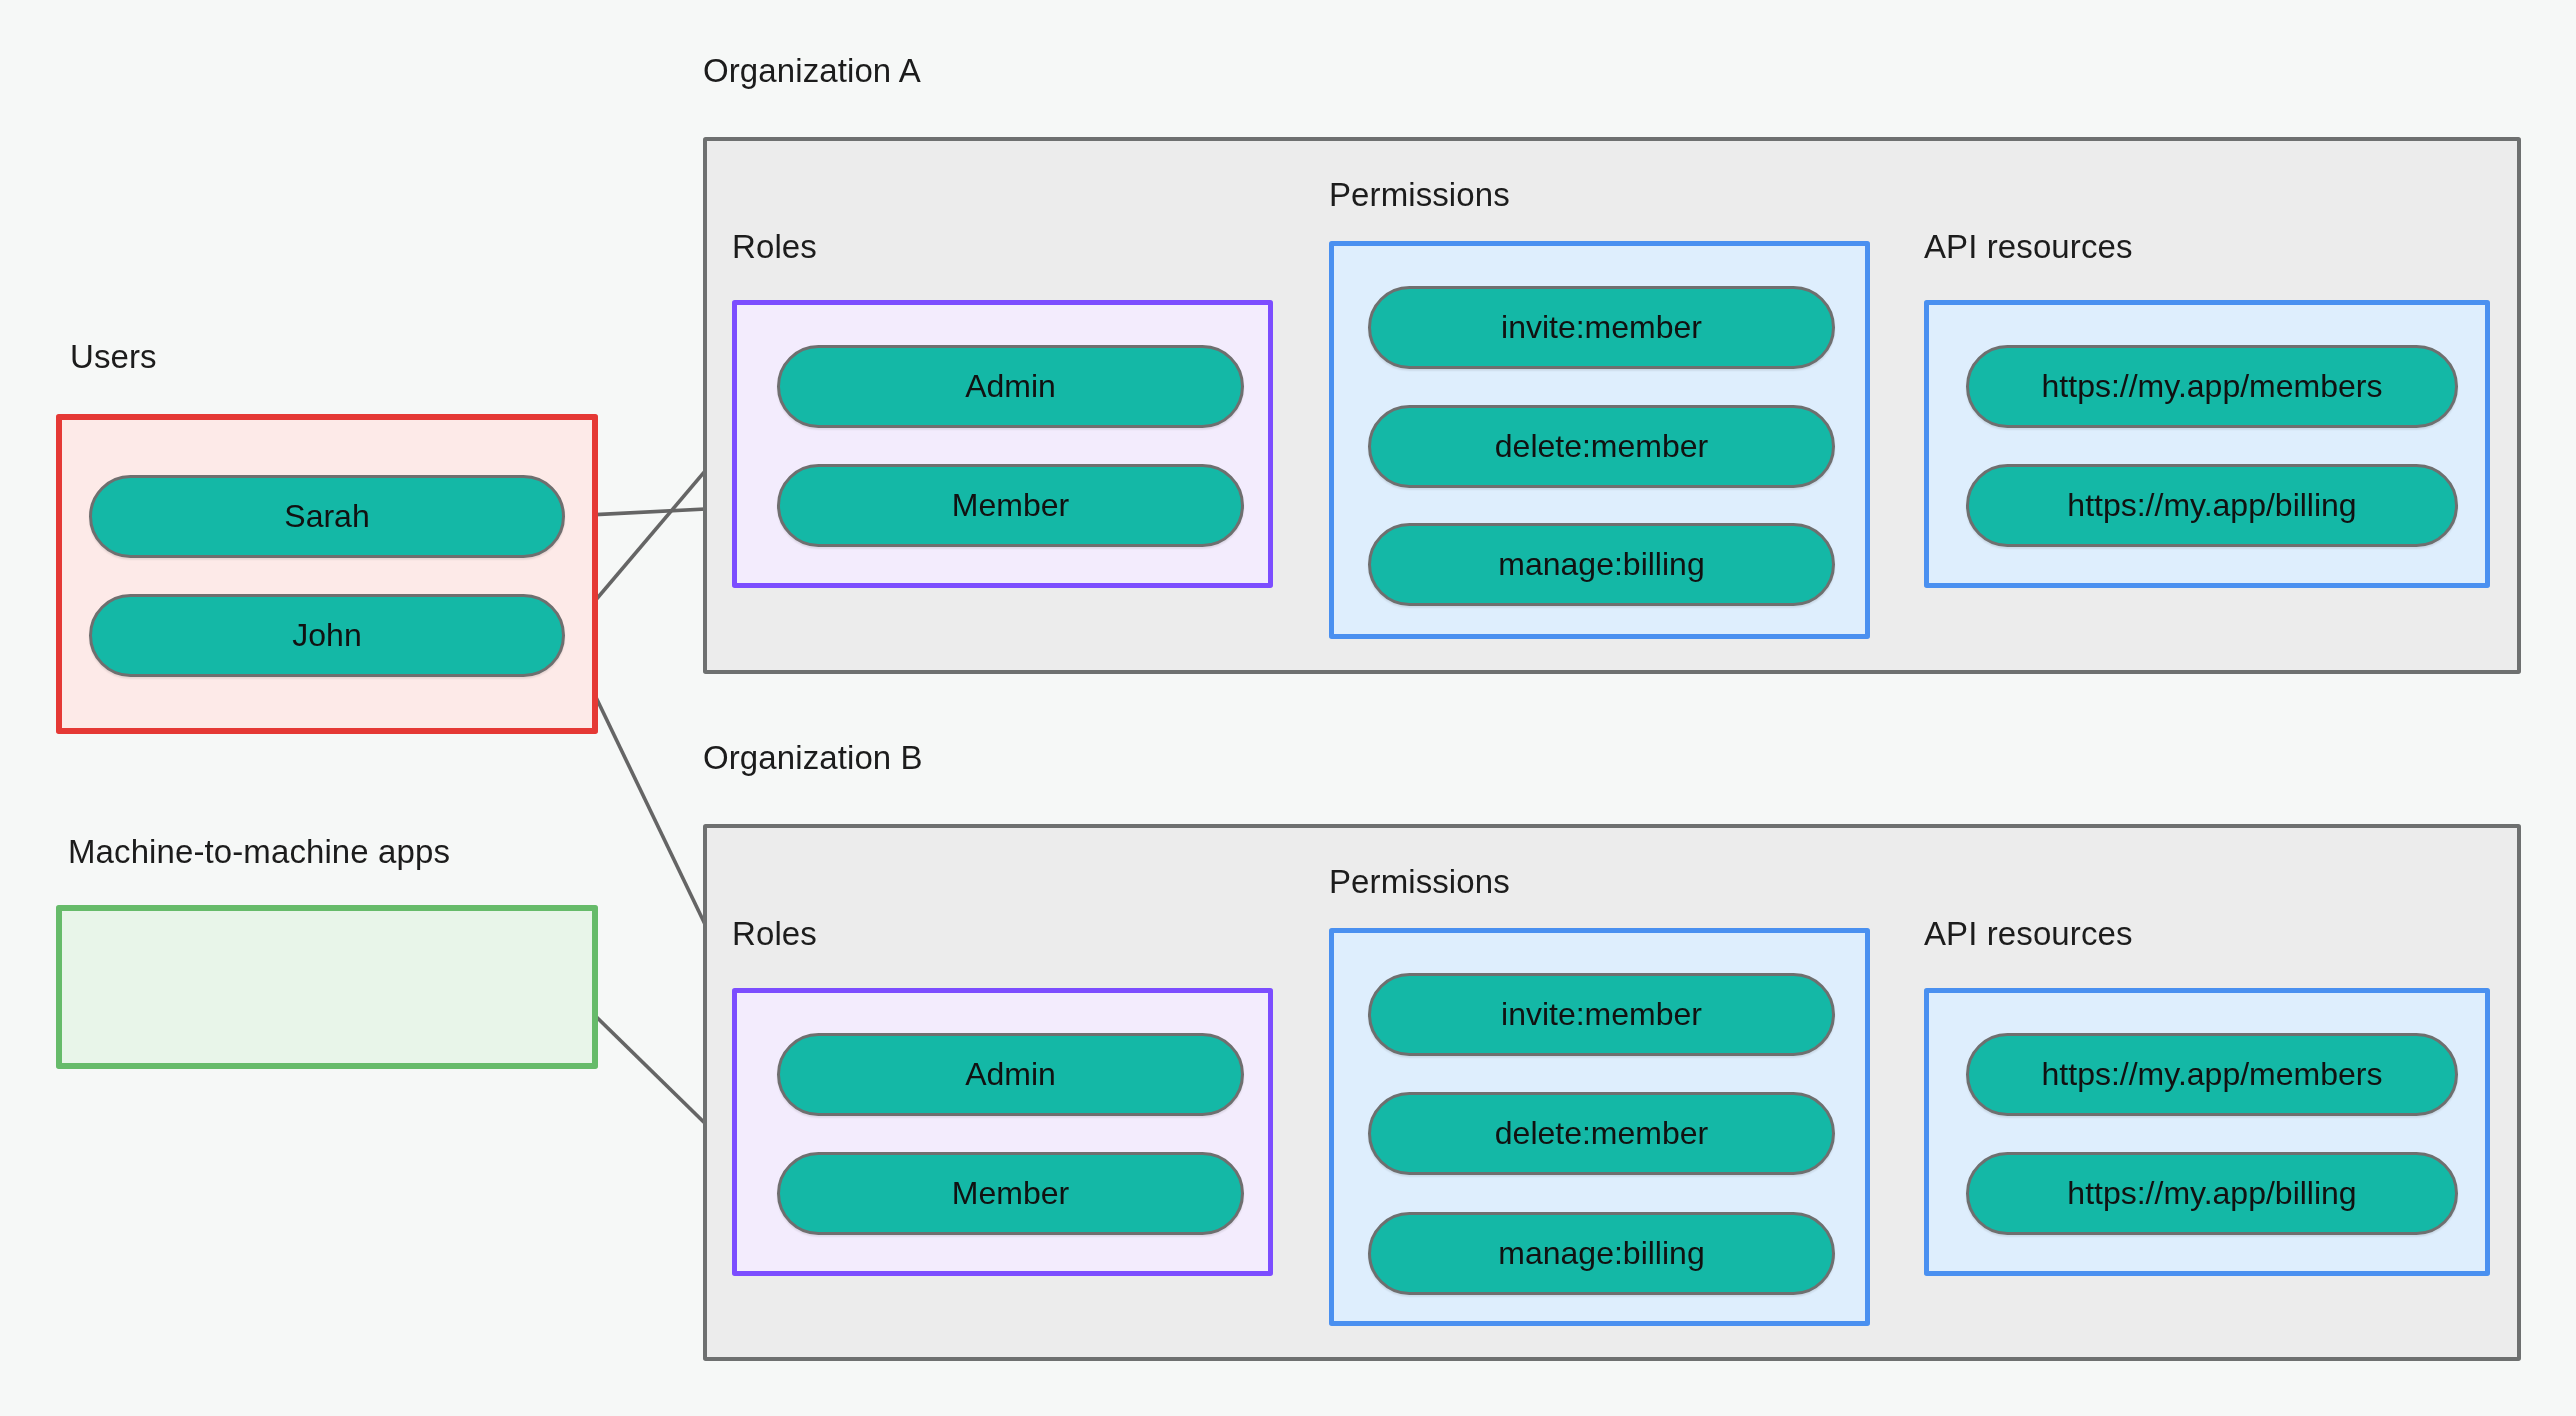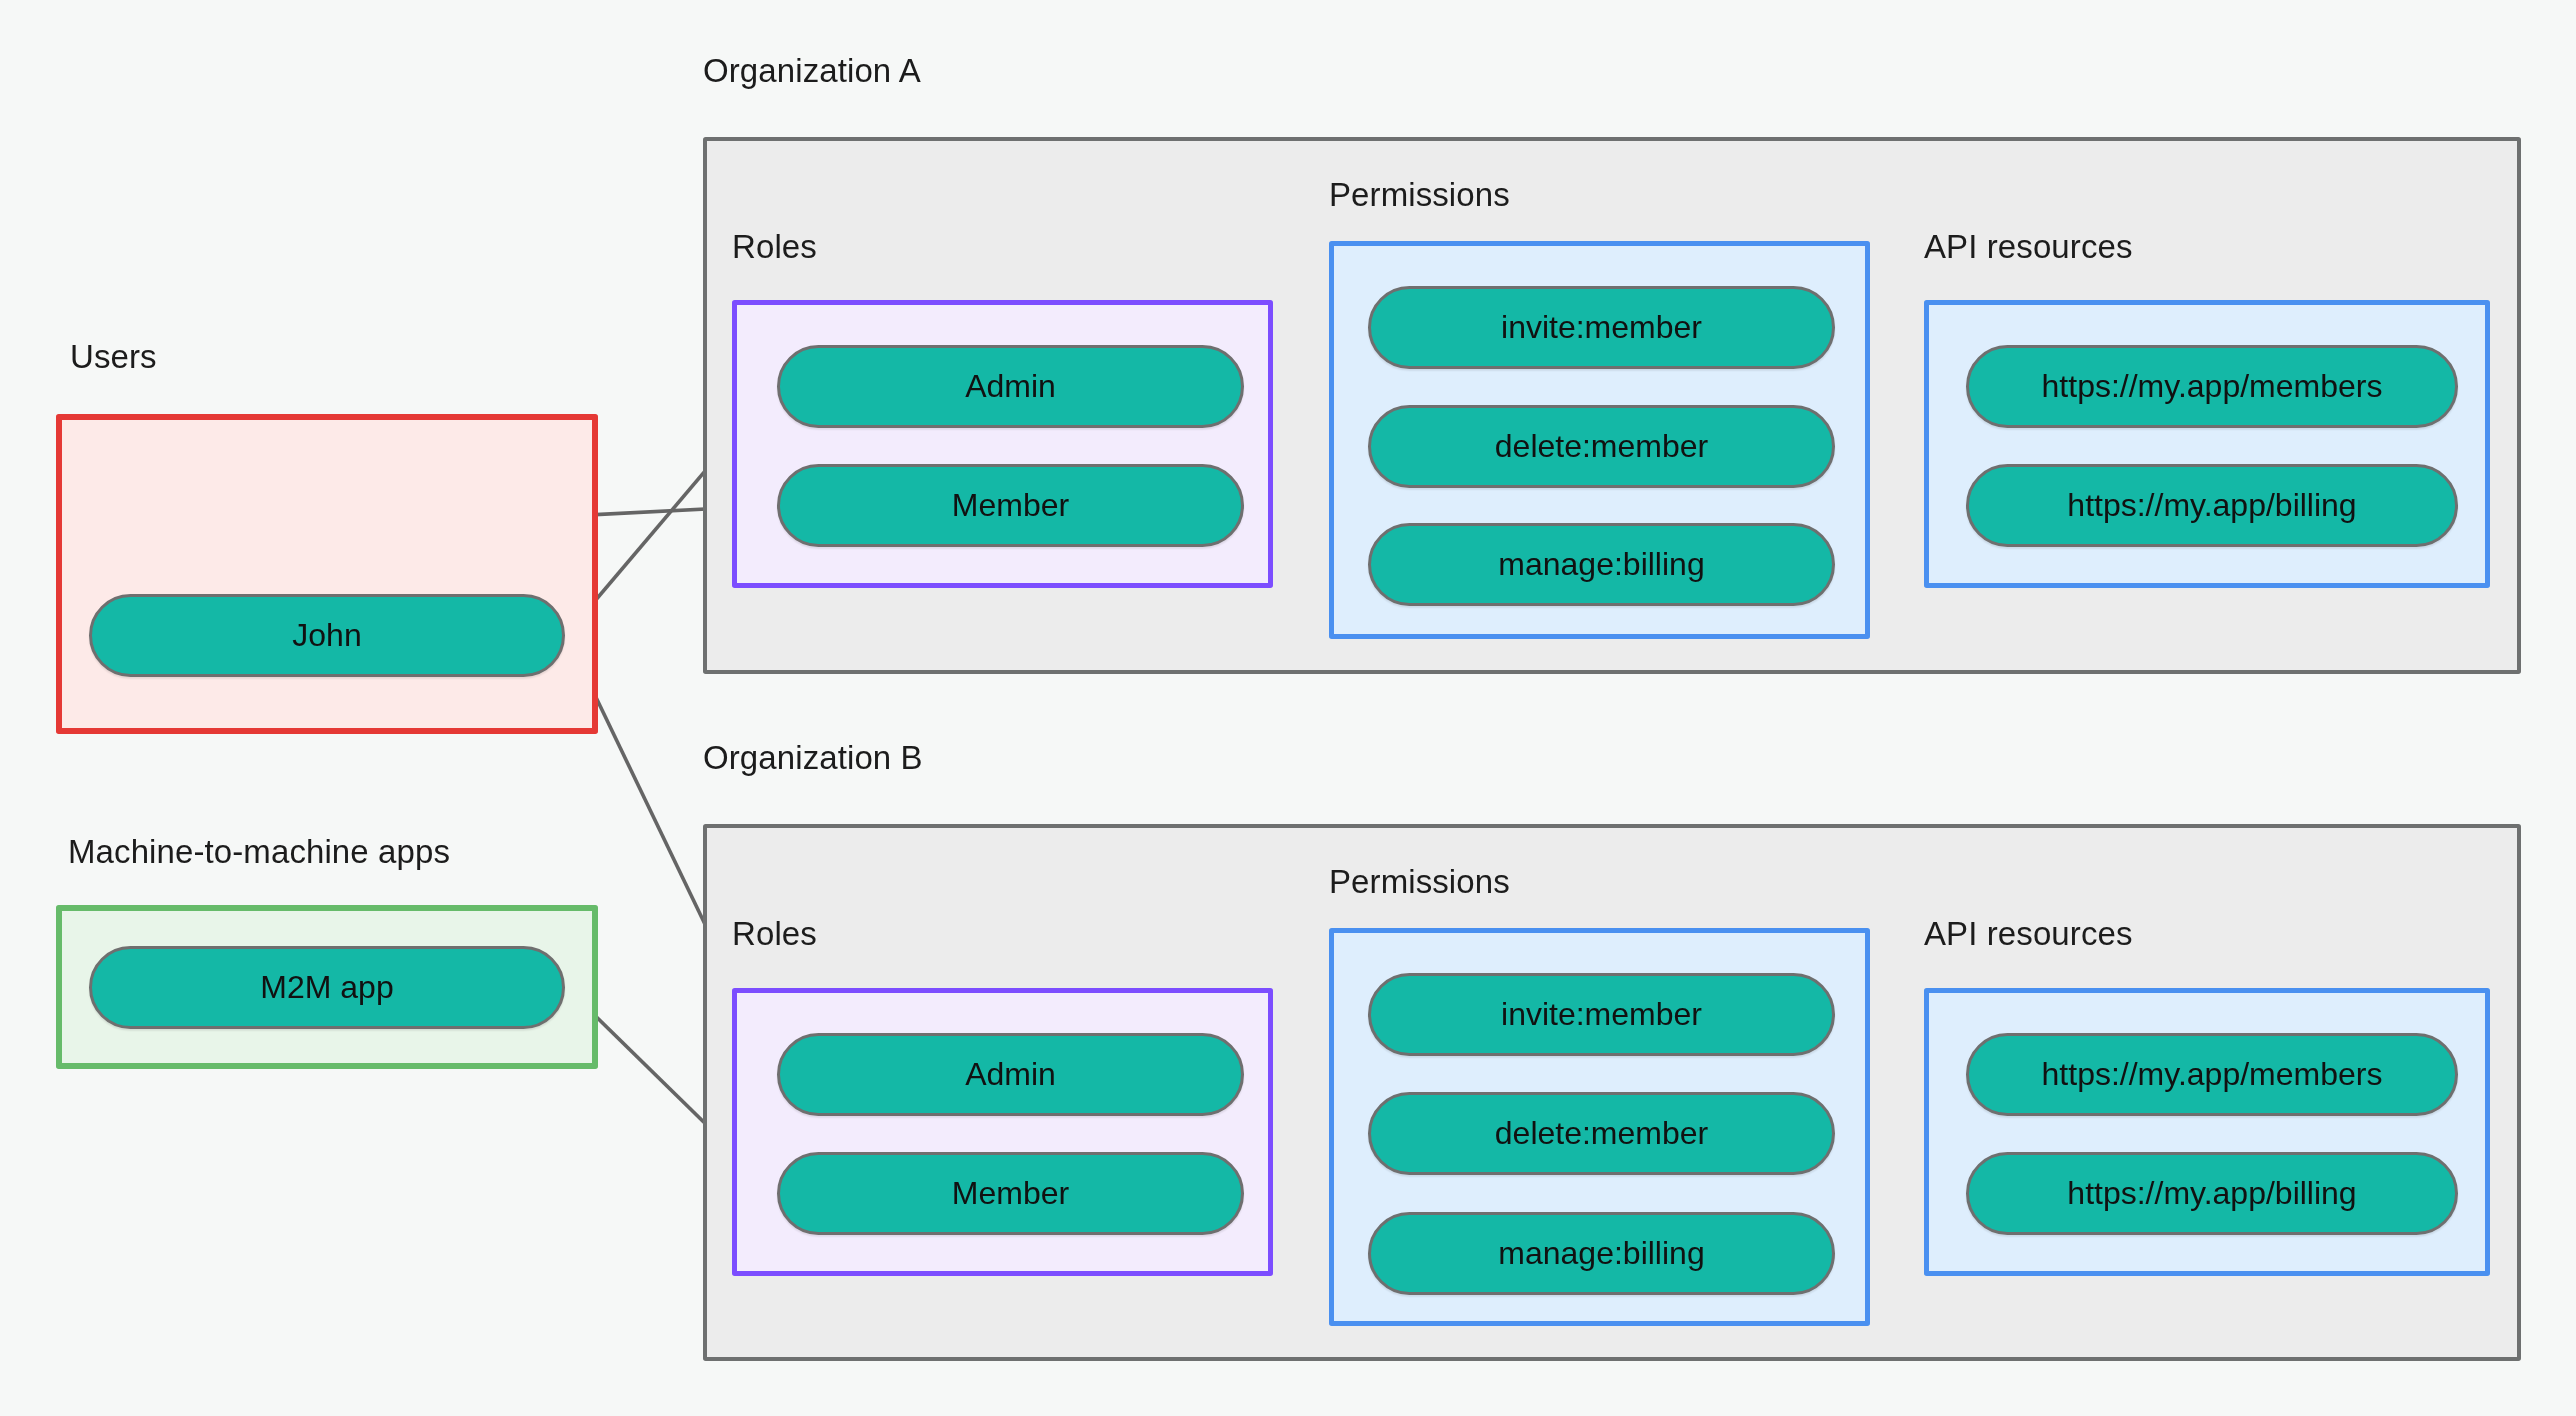"Sarah" div.pill { html: none -> <div>Sarah</div> }
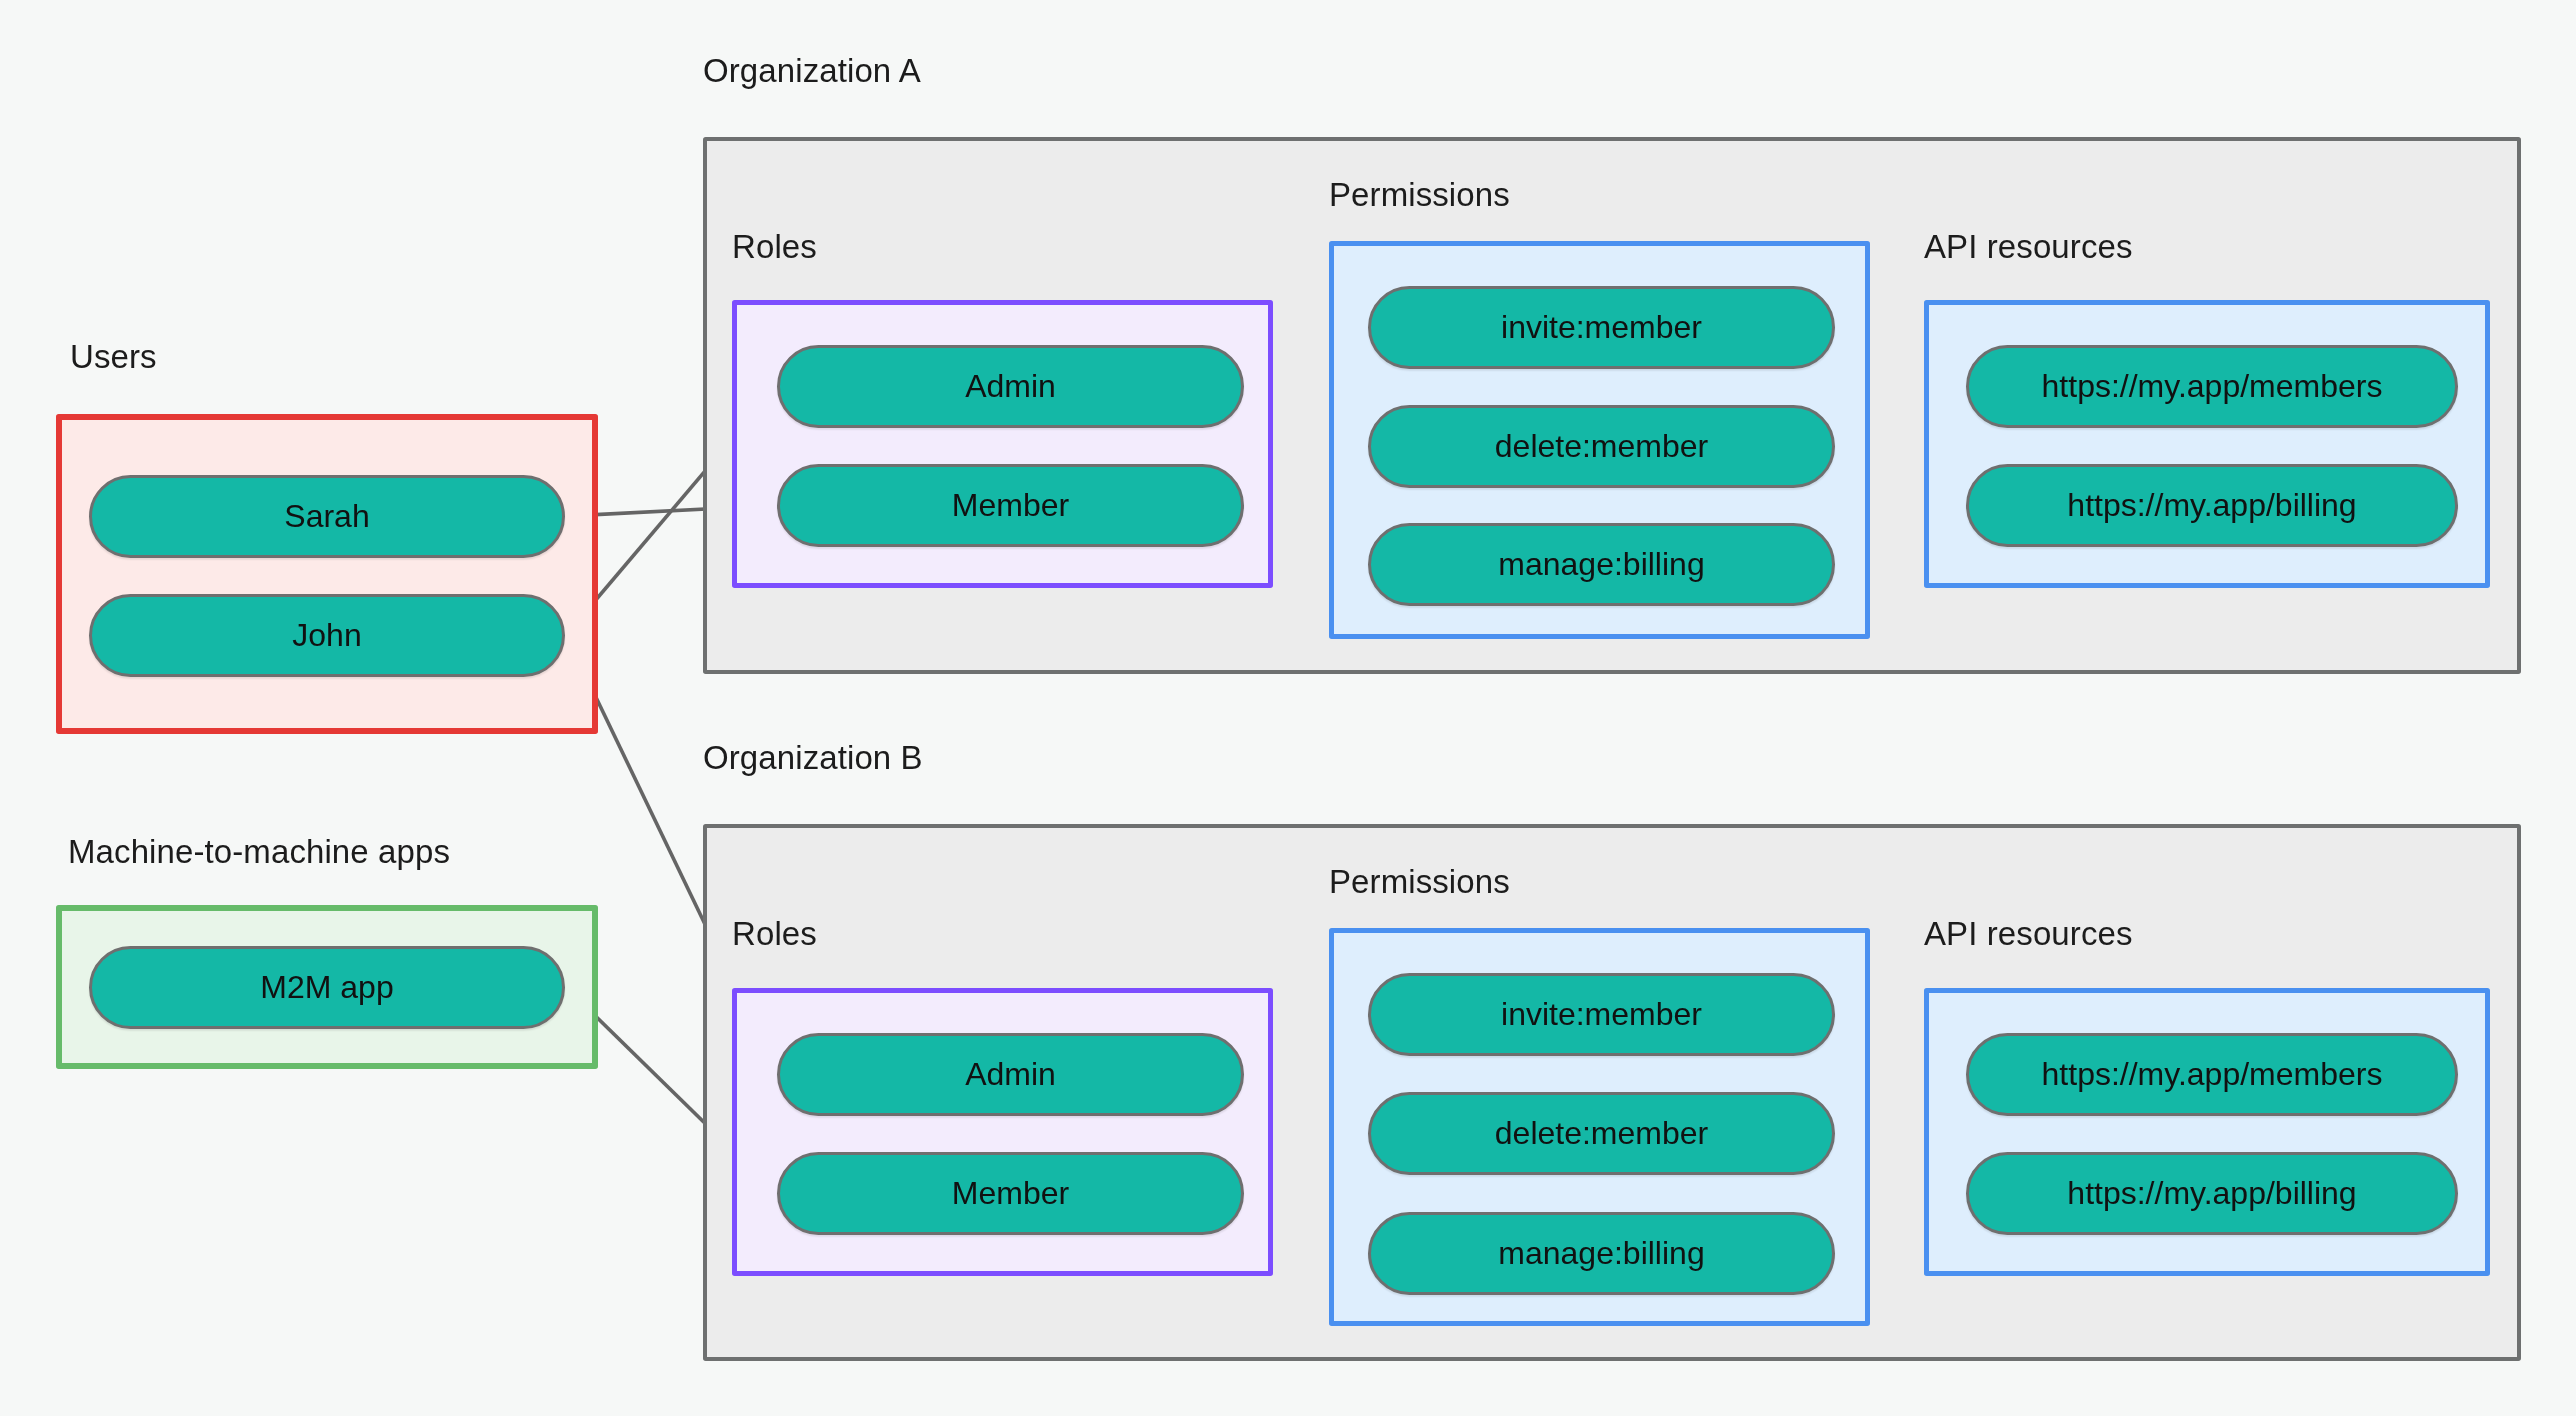"M2M app" div.pill { html: <div>M2M app</div> -> none }
